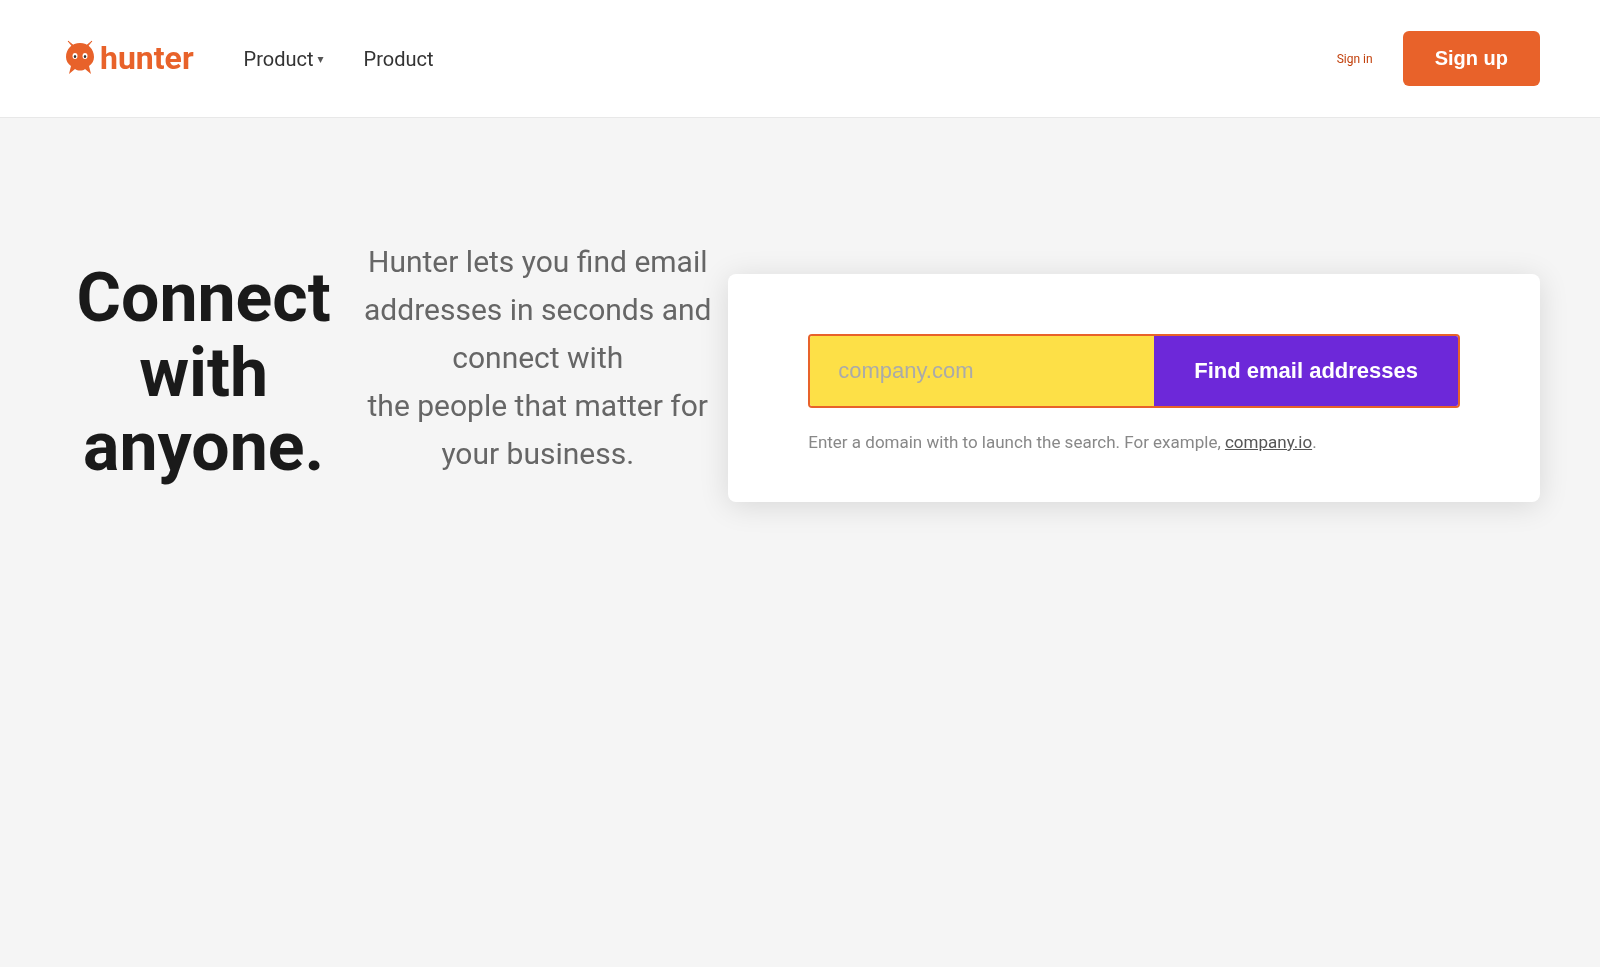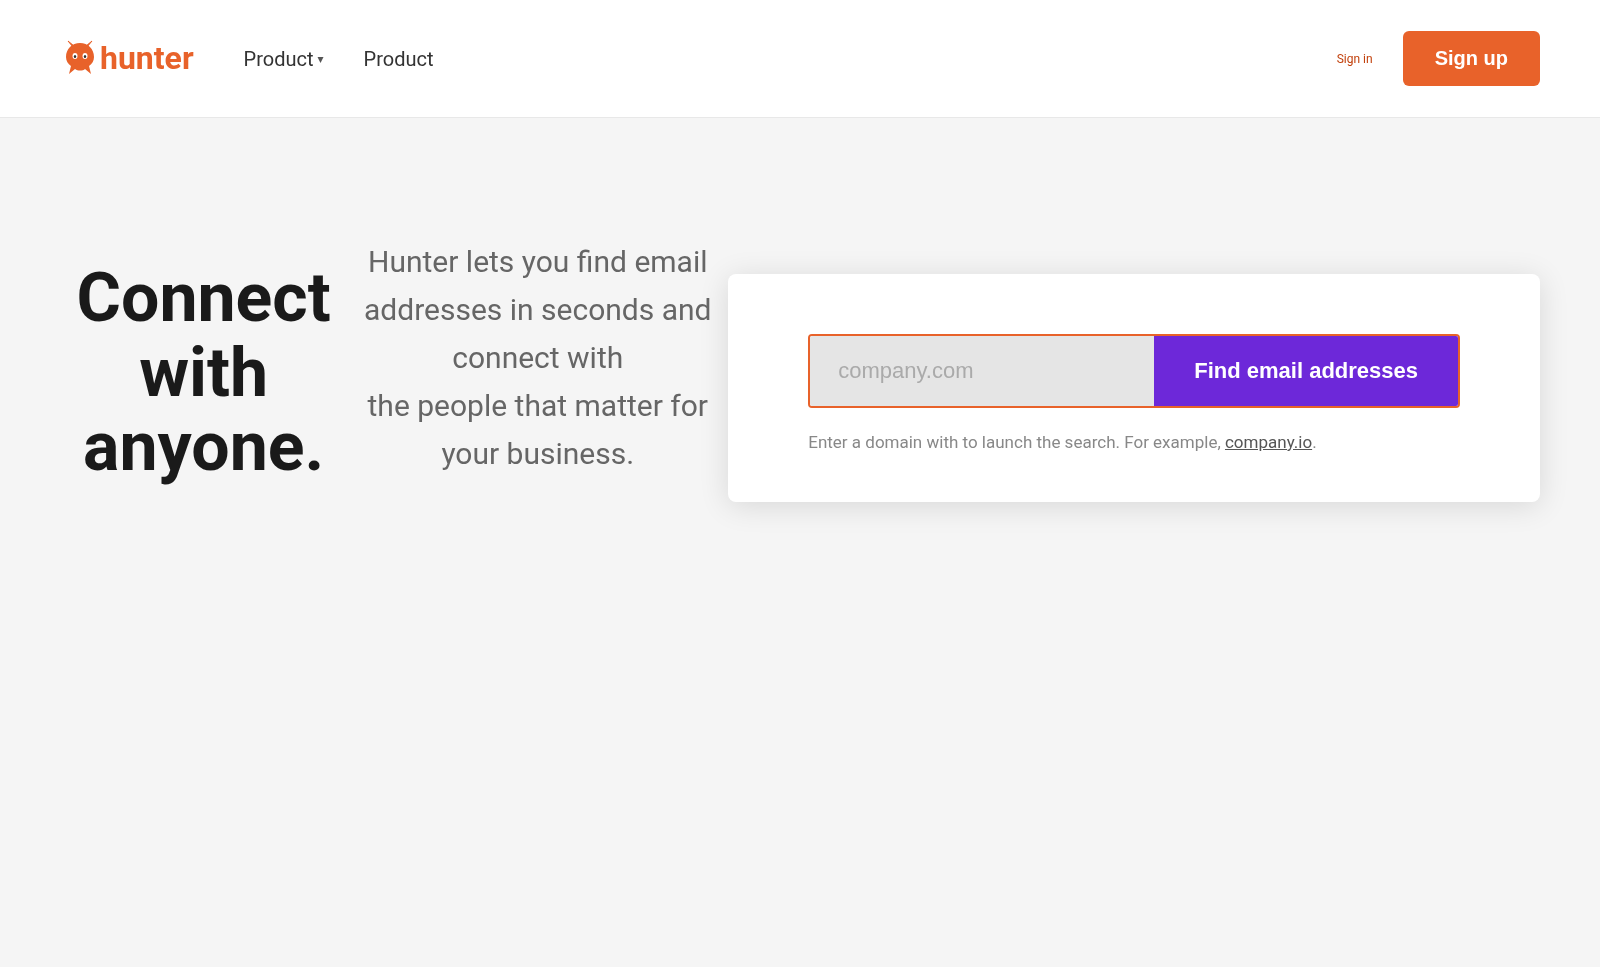"company.com" .search-input { background: #e5e5e5 -> #fde047 }
